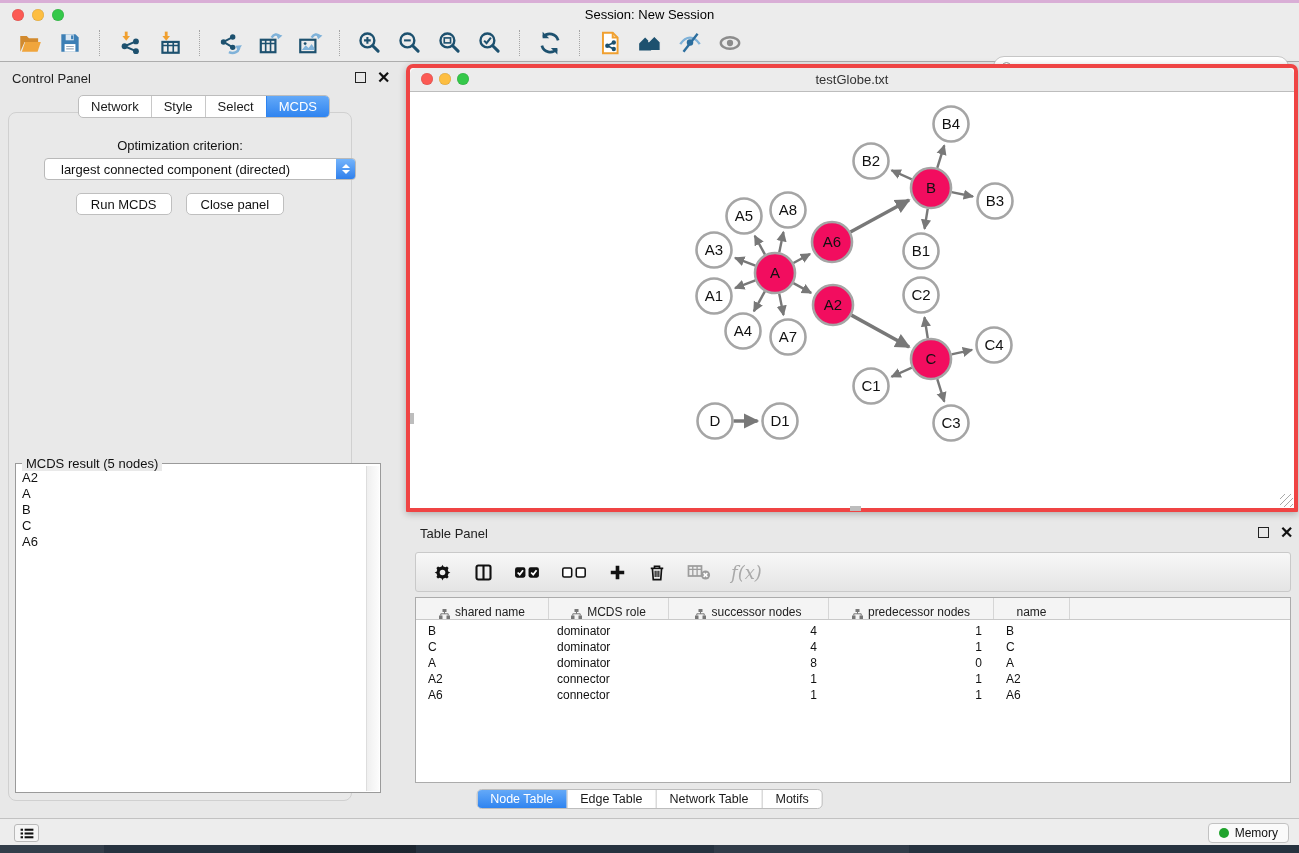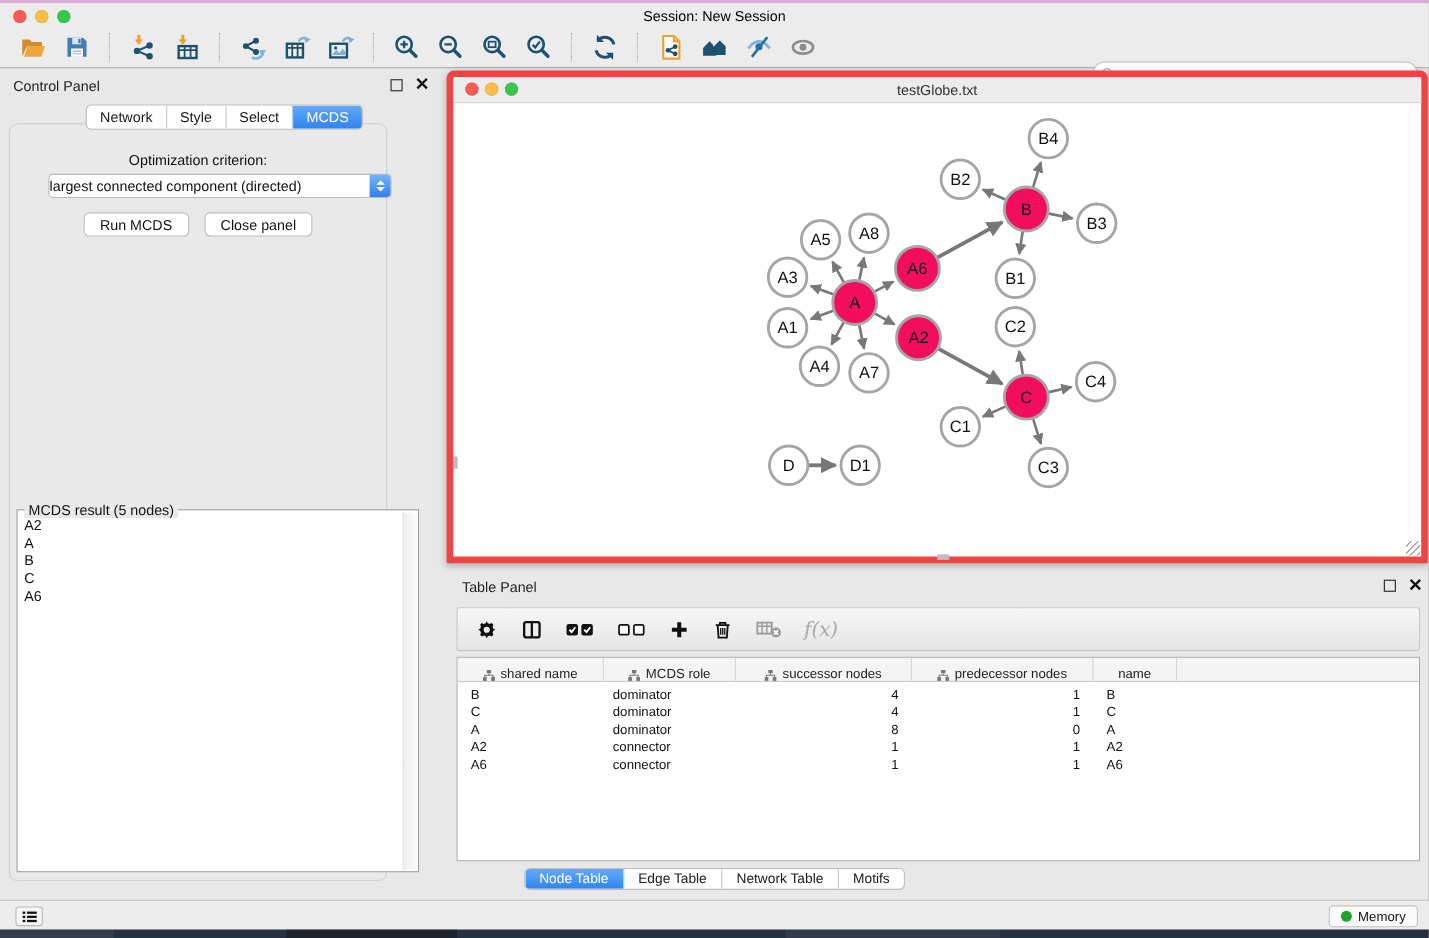"testGlobe.txt" .net-win { border: 6px solid #ef4444 -> 4px solid #ef4444 }
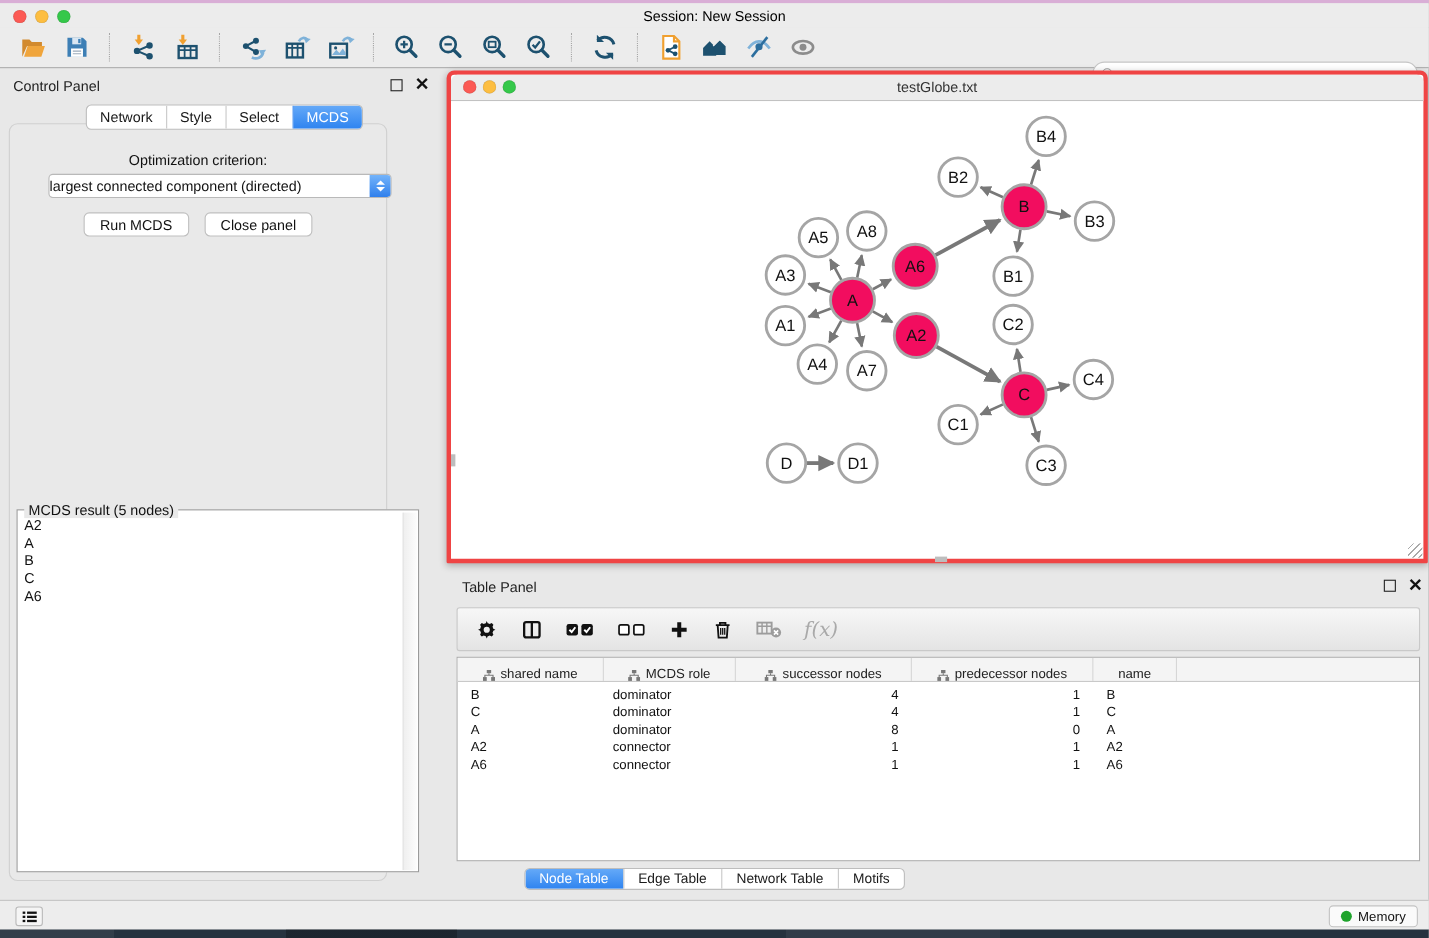"largest connected component (directed)" .dropdown .dd-text { padding-left: 0 -> 16px }
